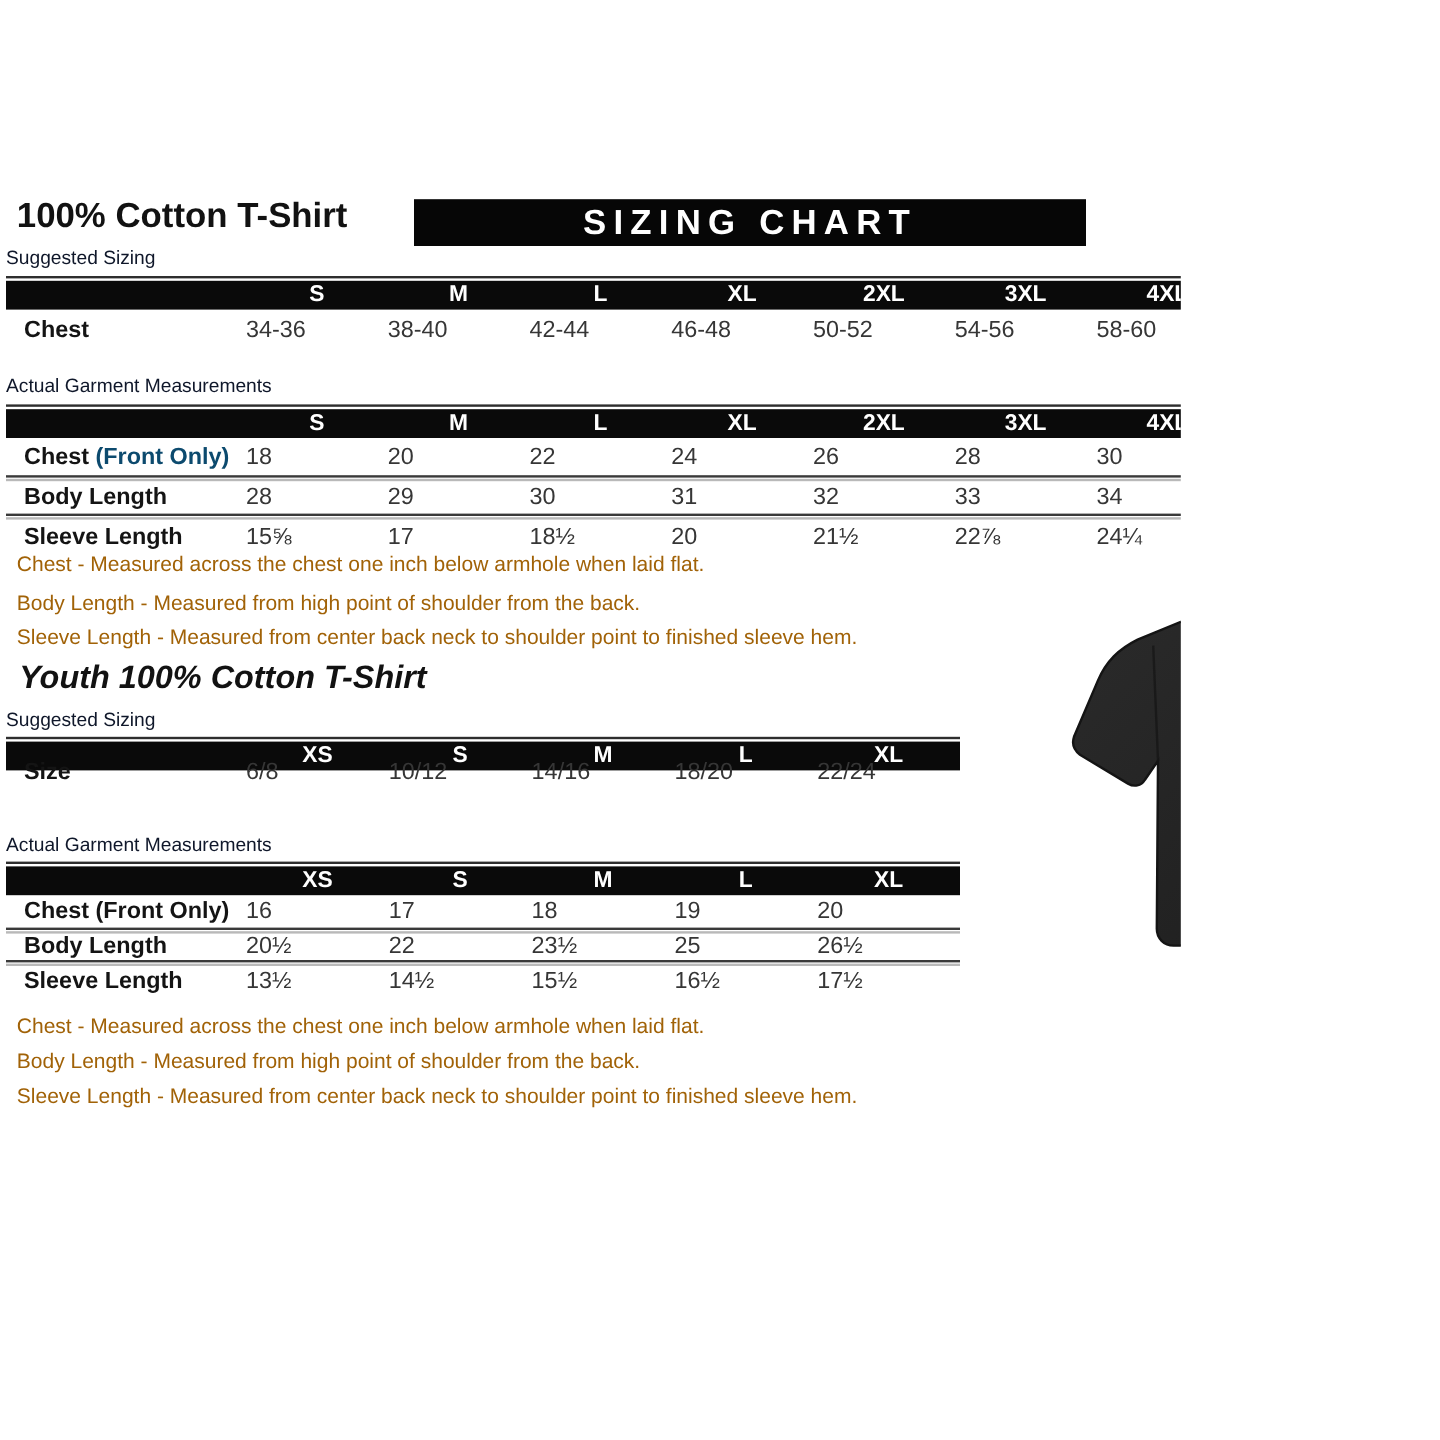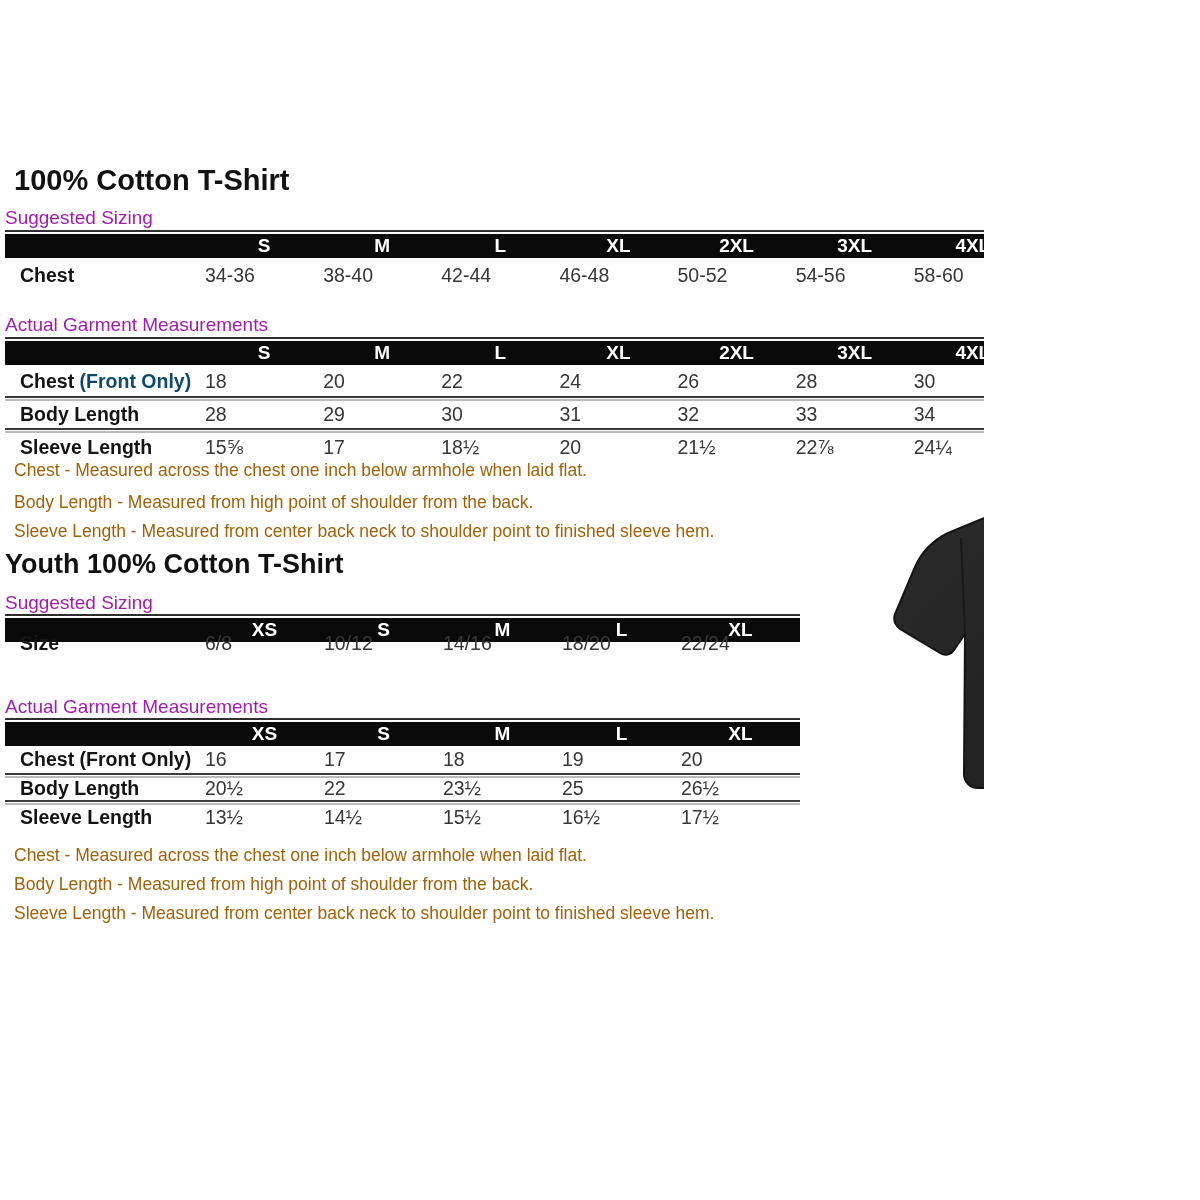"SIZING CHART" div { html: none -> <div>SIZING CHART</div> }
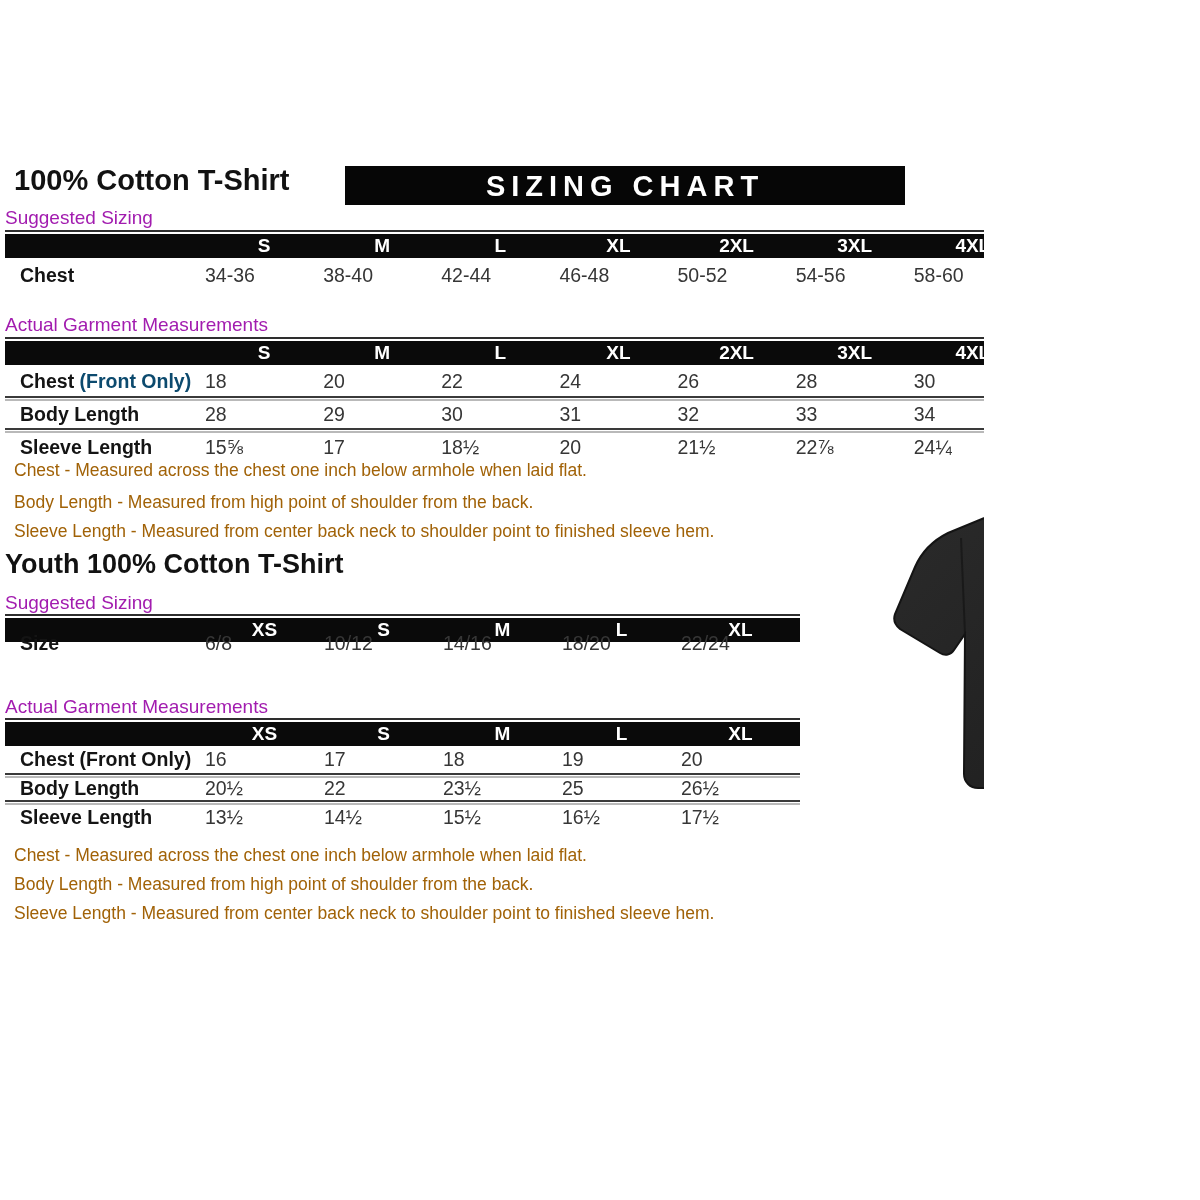"Suggested Sizing" .sec-label { color: #a21caf -> #0f172a; font-size: 19px -> 16px }
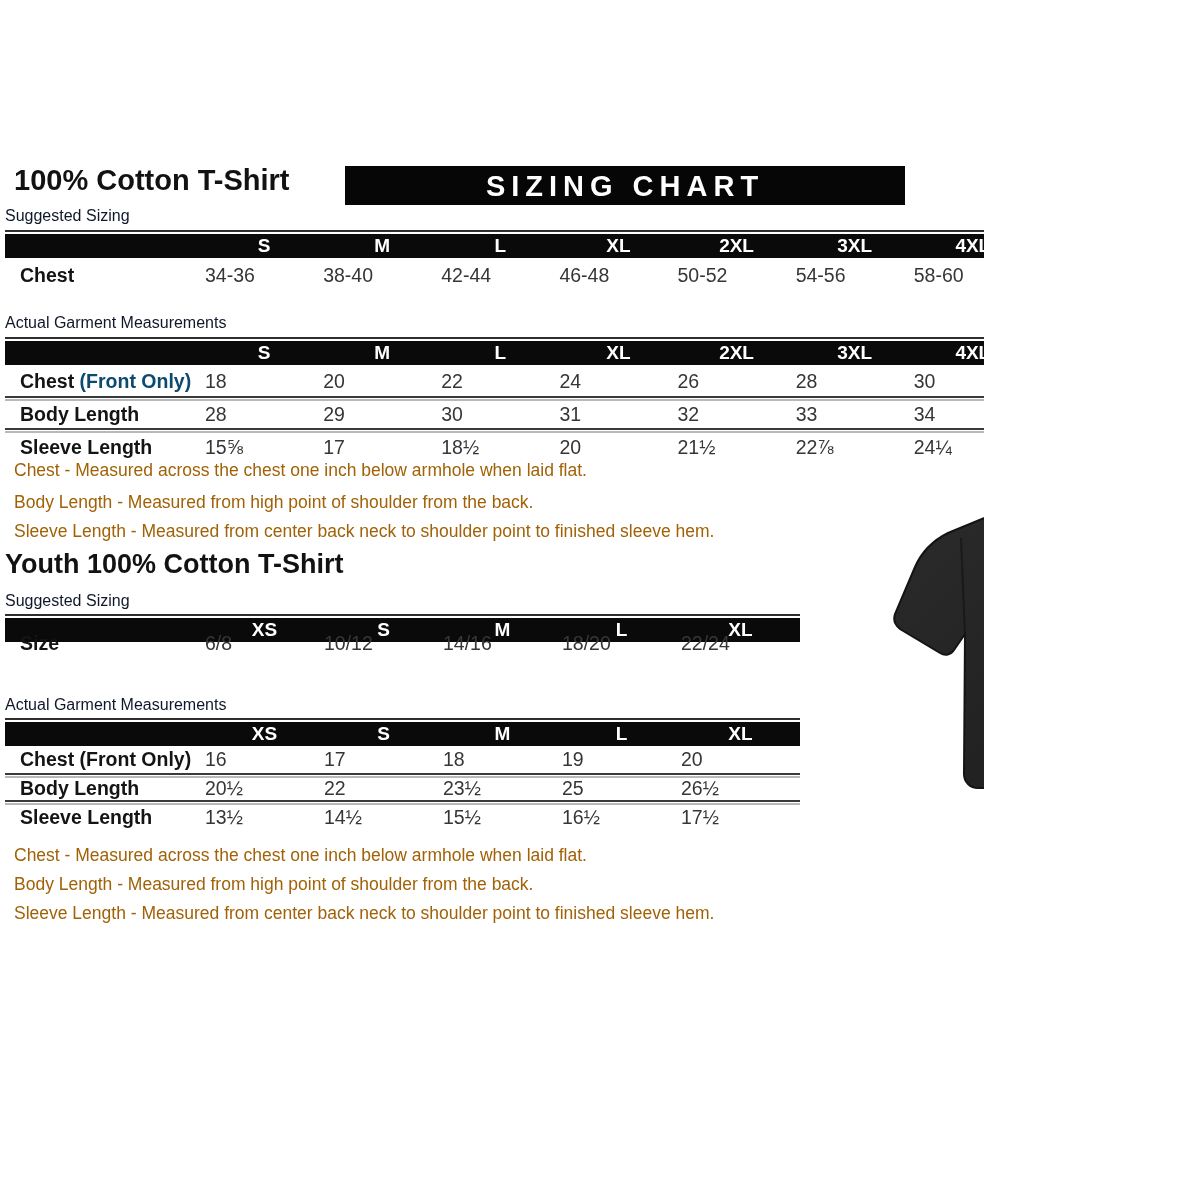"Youth 100% Cotton T-Shirt" #title-youth { font-style: none -> italic; left: 5px -> 16px }
